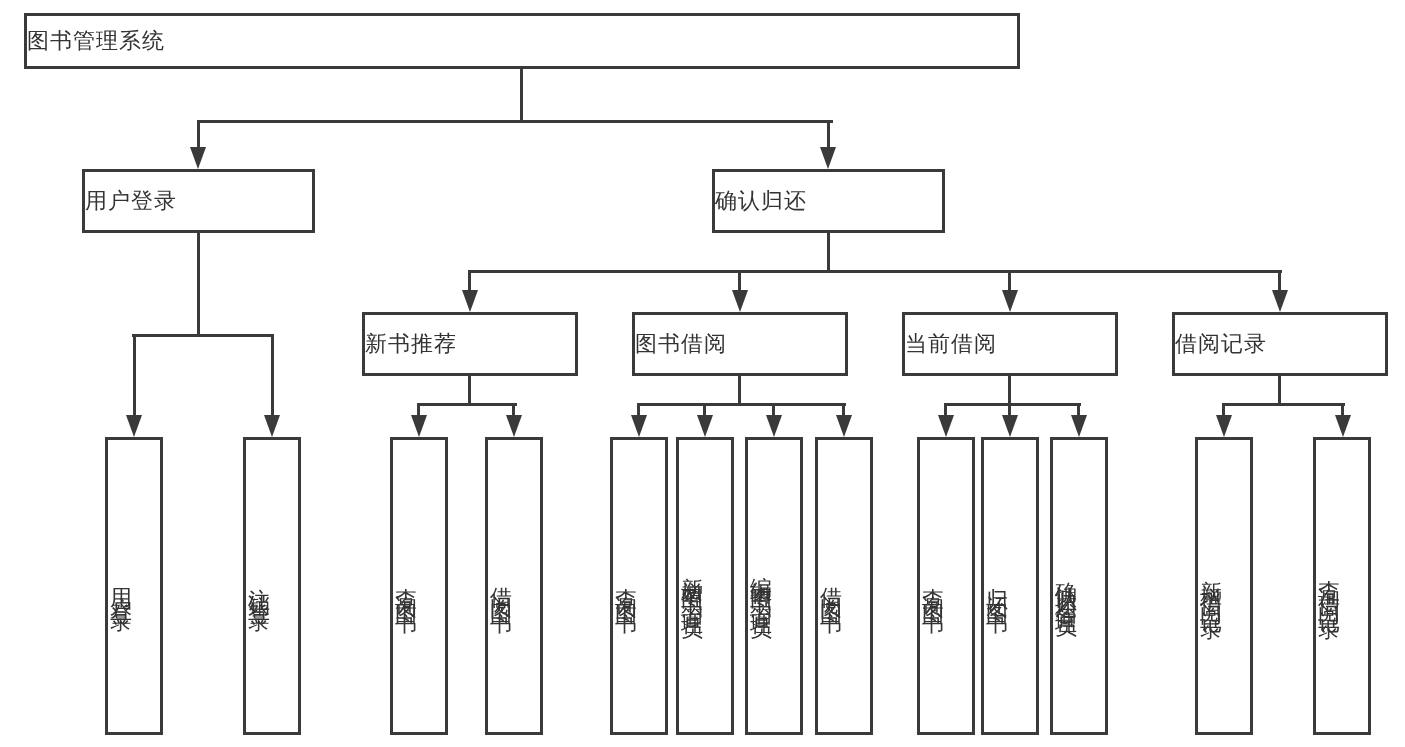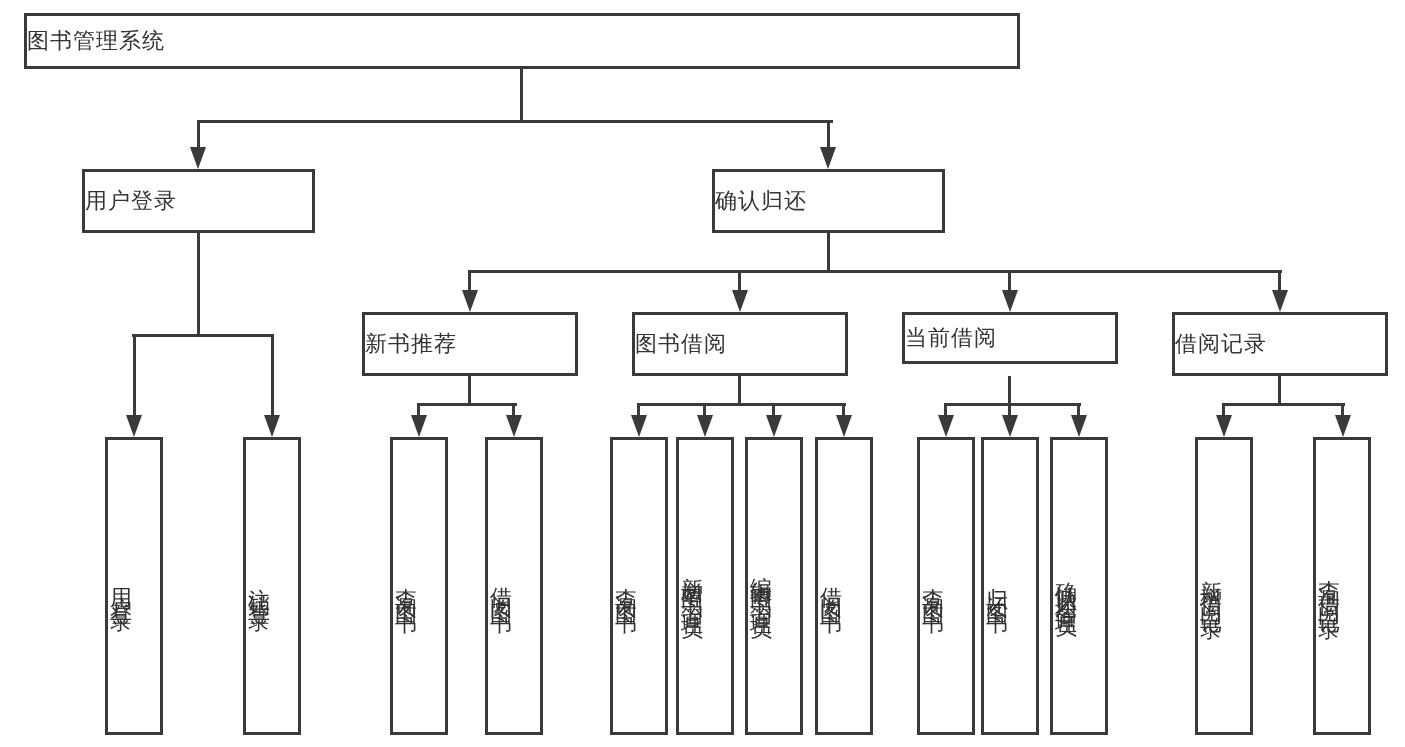"当前借阅" div.node { height: 52px -> 64px }
